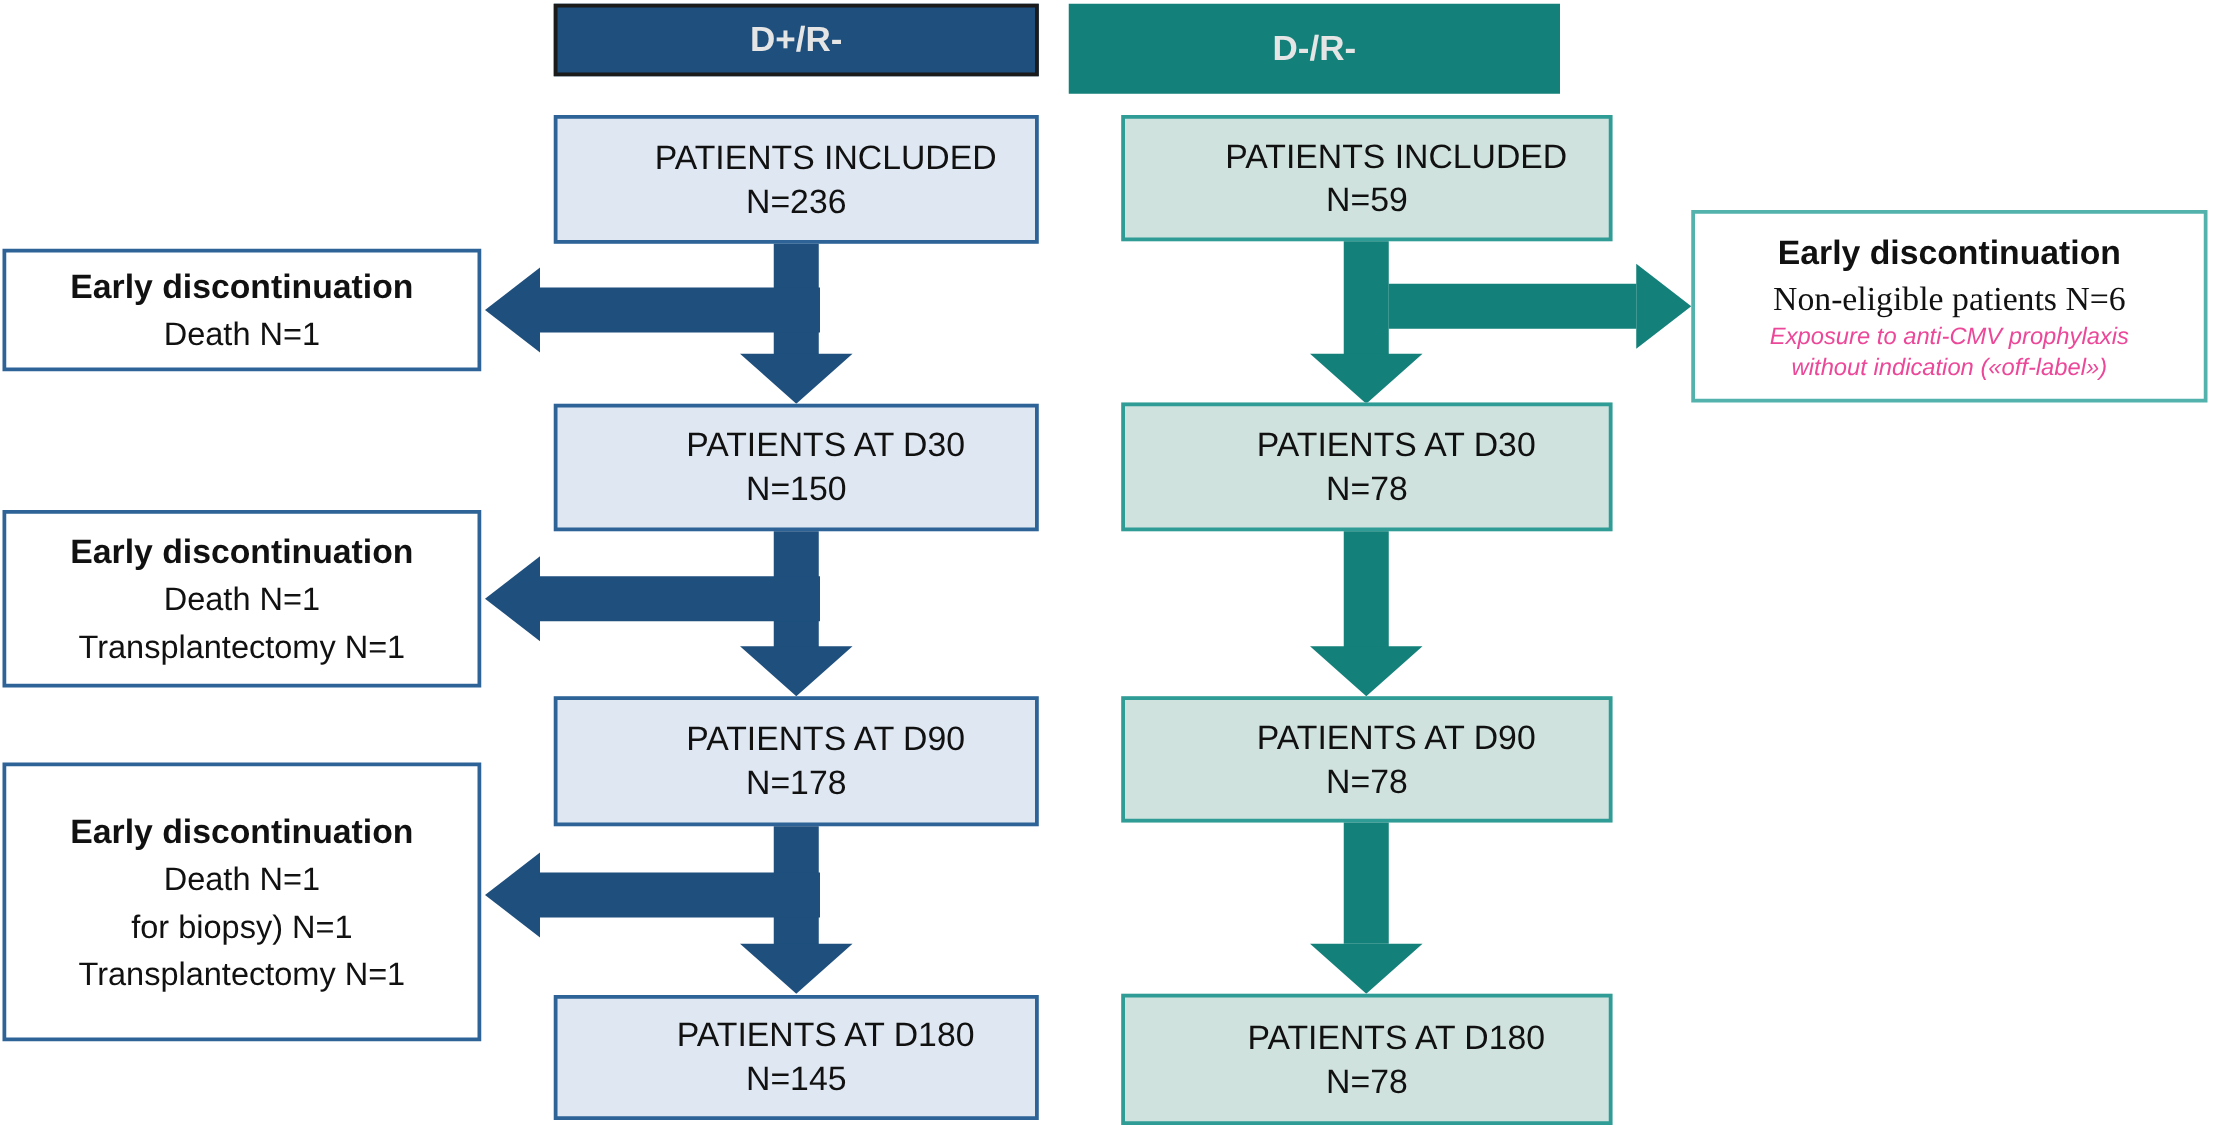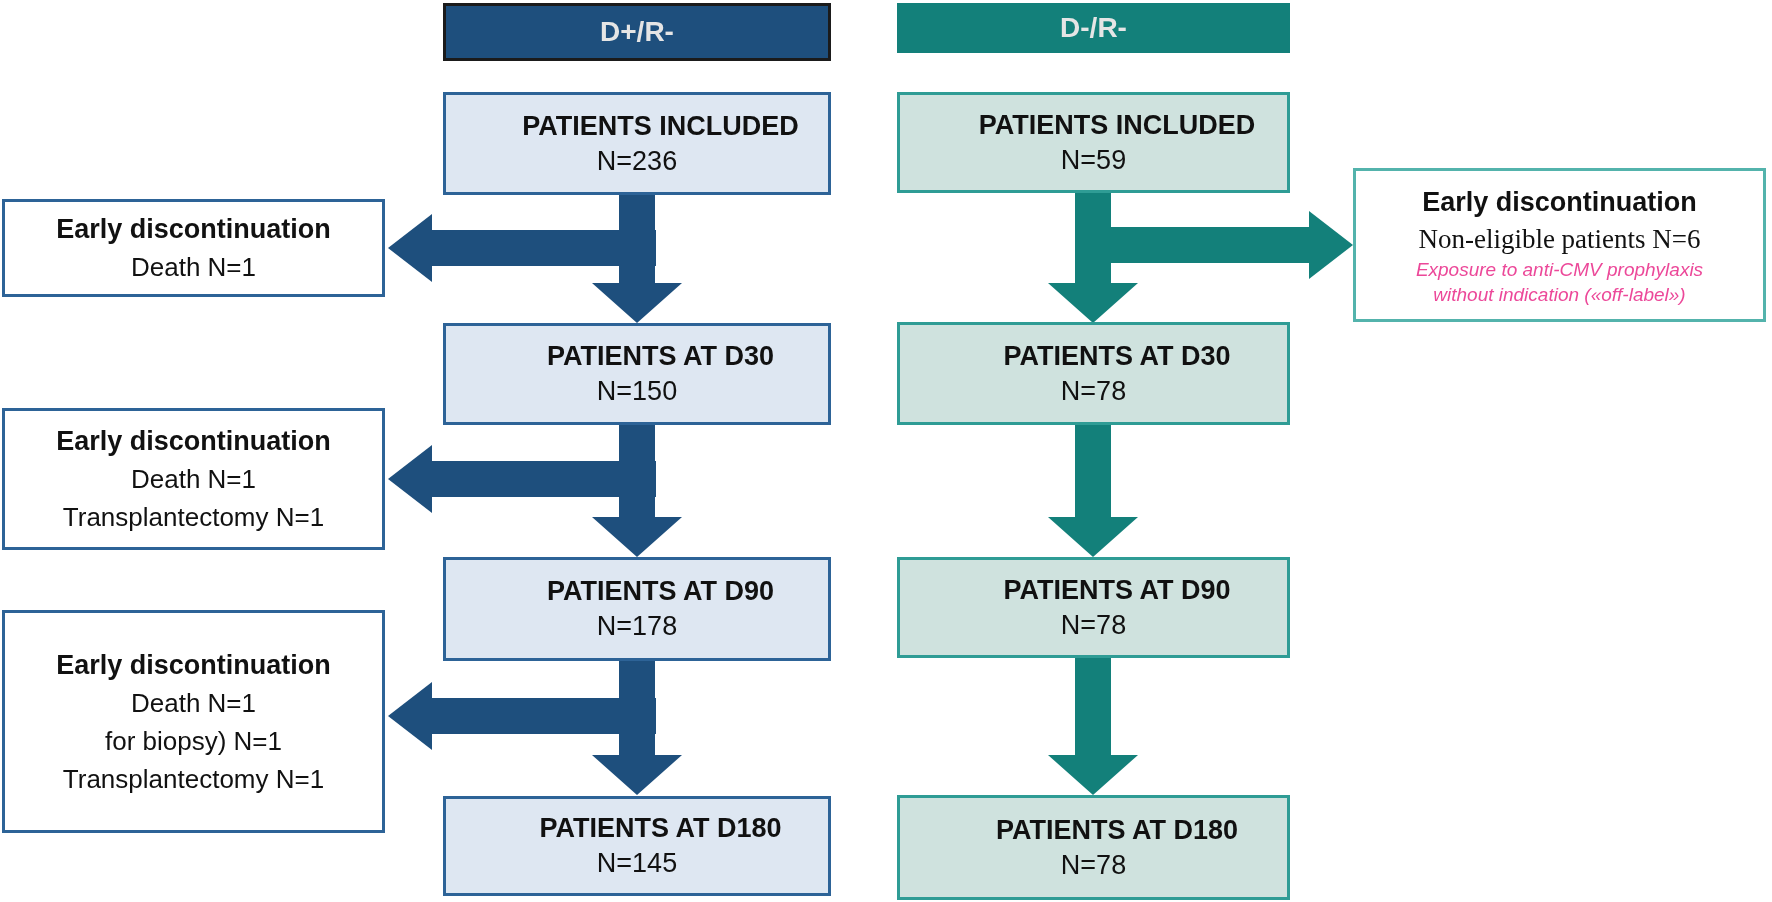"D-/R-" div.abs { height: 50px -> 72px; left: 897px -> 855px }
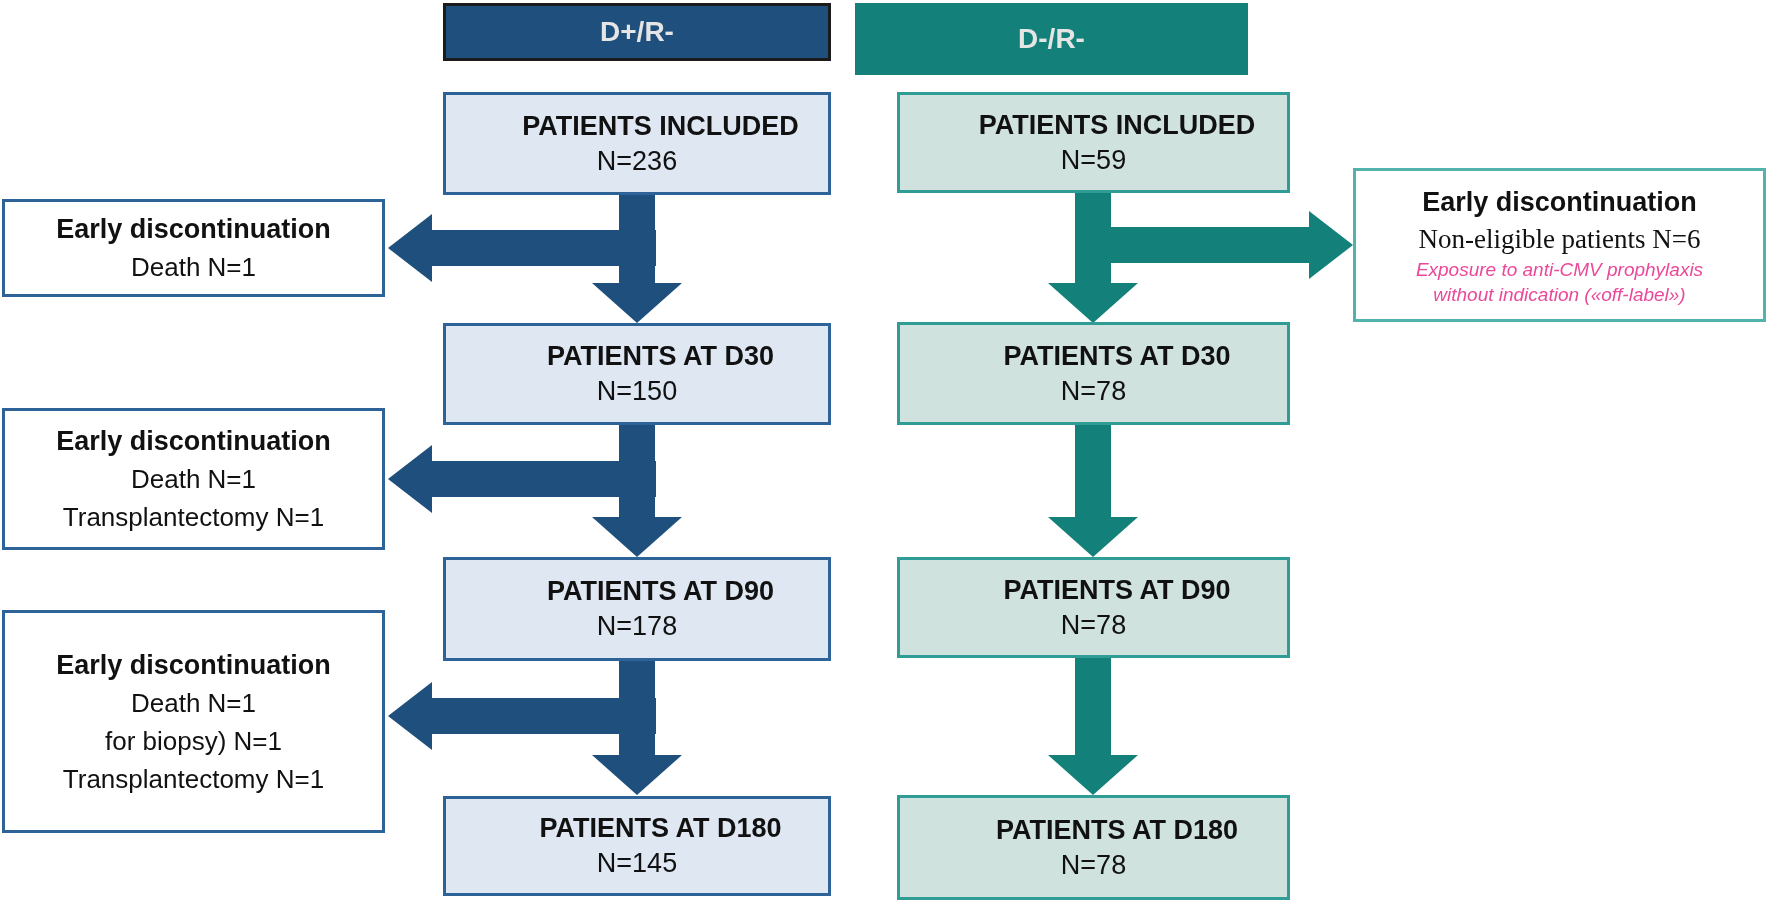"PATIENTS INCLUDED" .flow-box .title { font-weight: bold -> normal }
